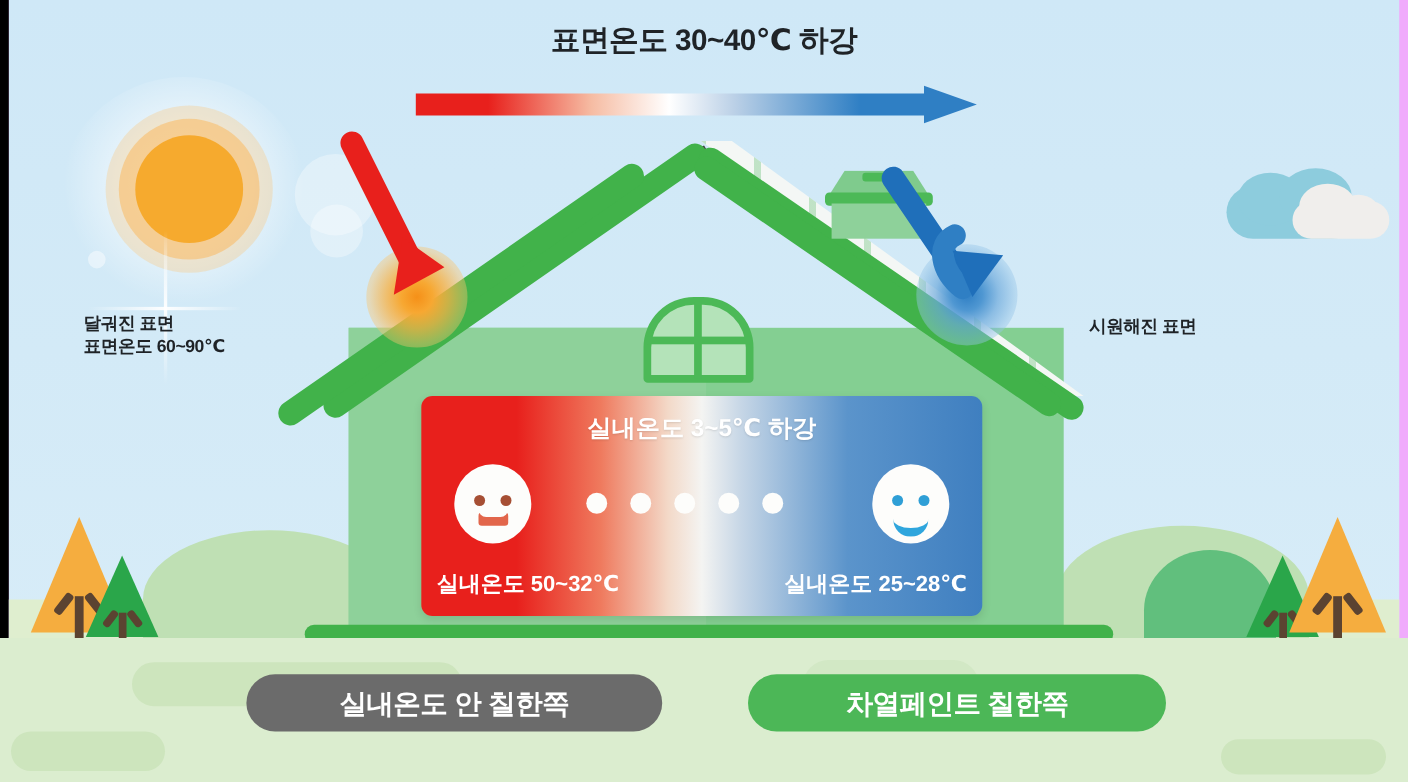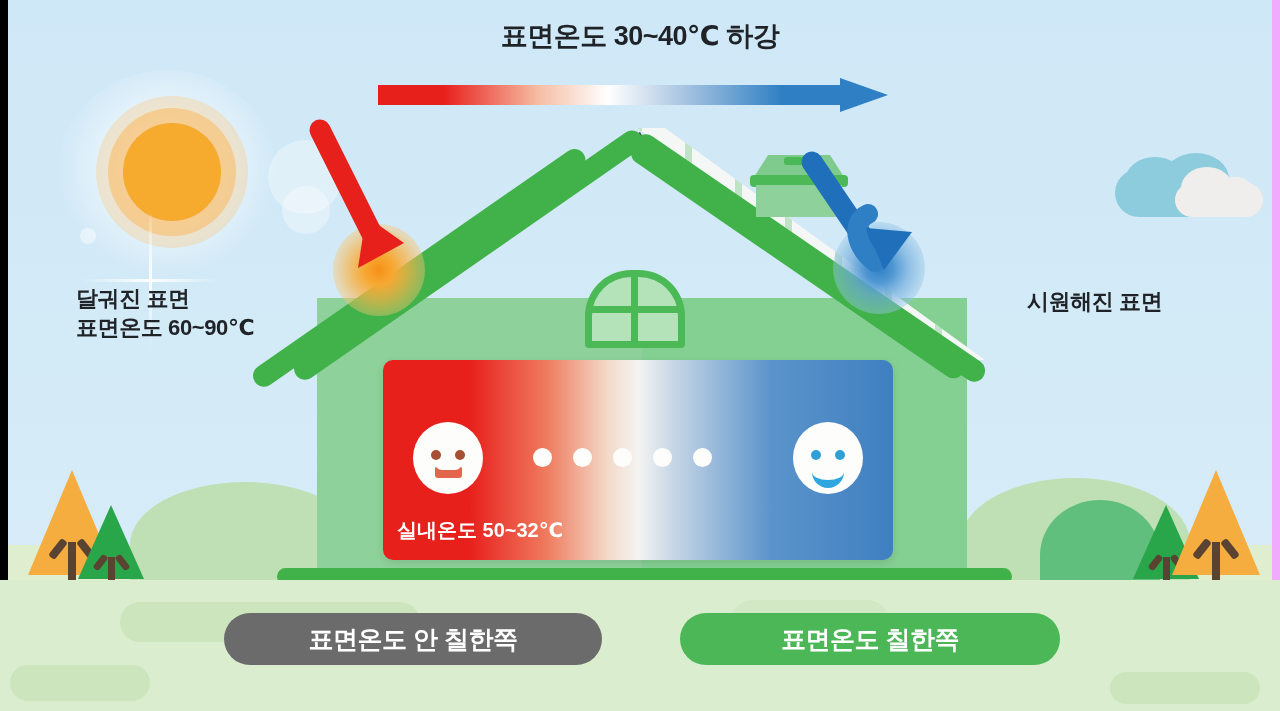"달궈진 표면" .side-label { font-size: 22px -> 16px }
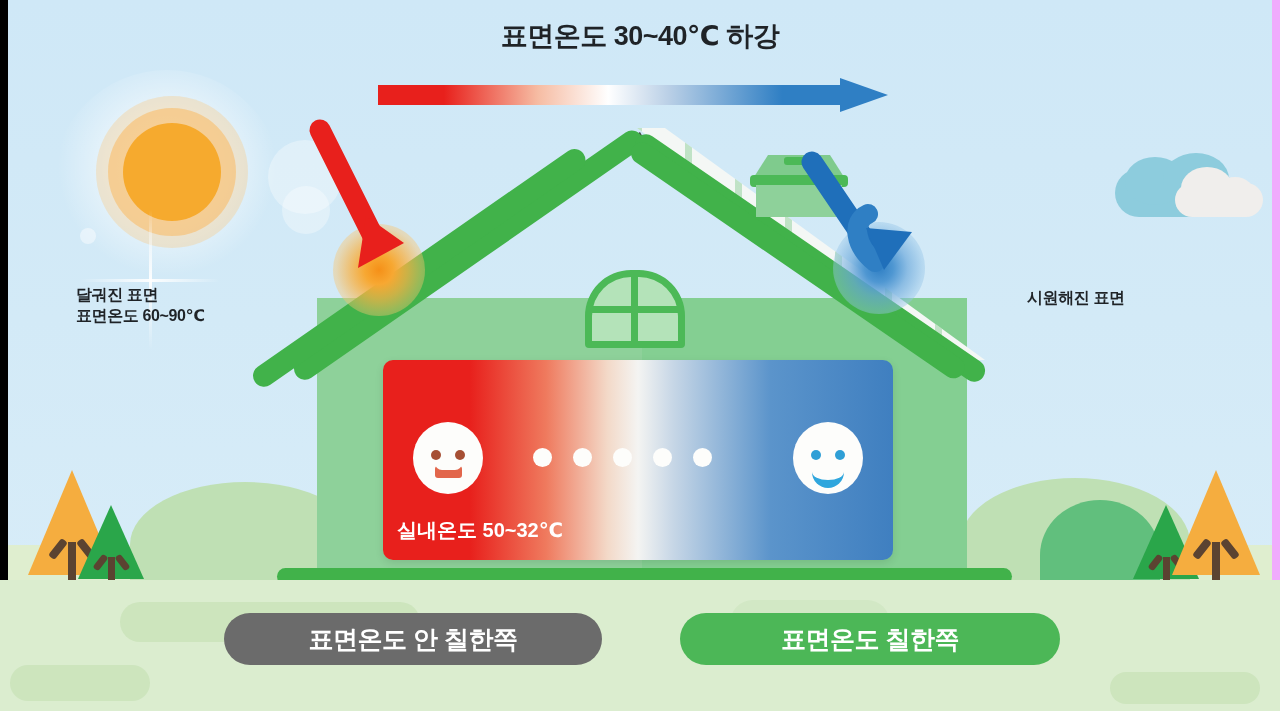"시원해진 표면" .label-right { left: 1027px -> 990px }
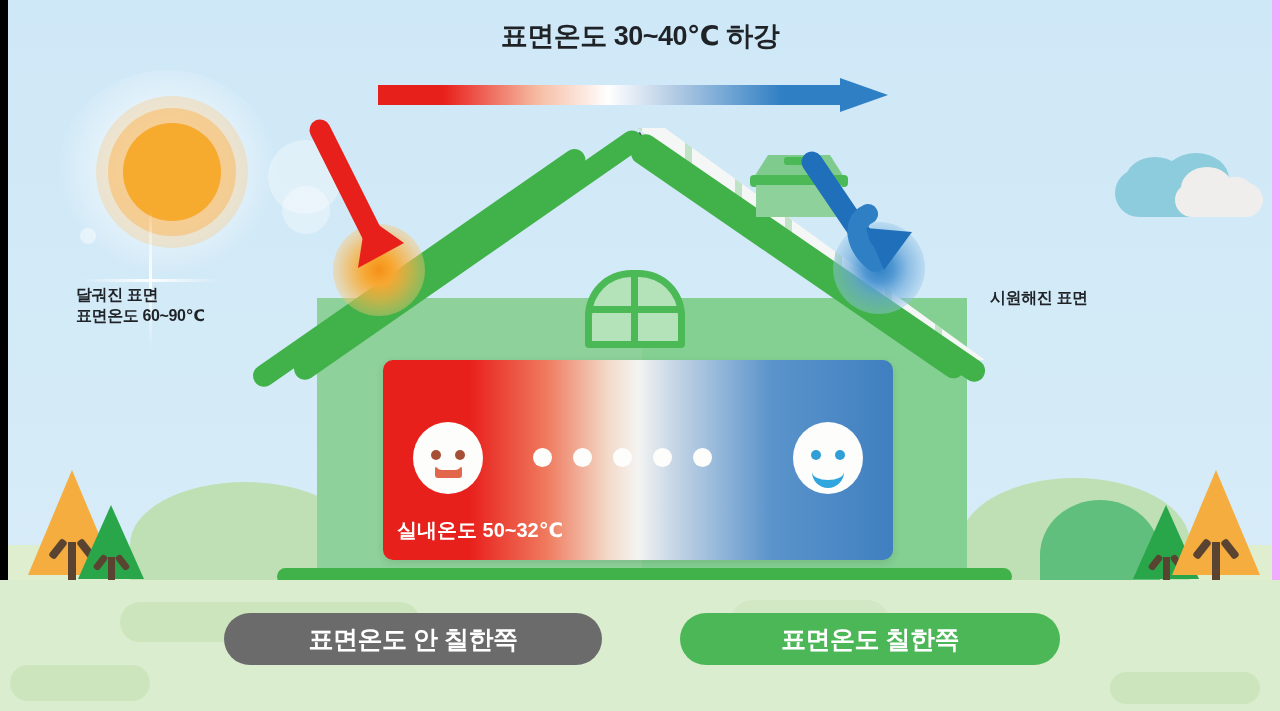"실내온도 3~5℃ 하강" div.panel-title { html: none -> <div>실내온도 3~5℃ 하강</div> }
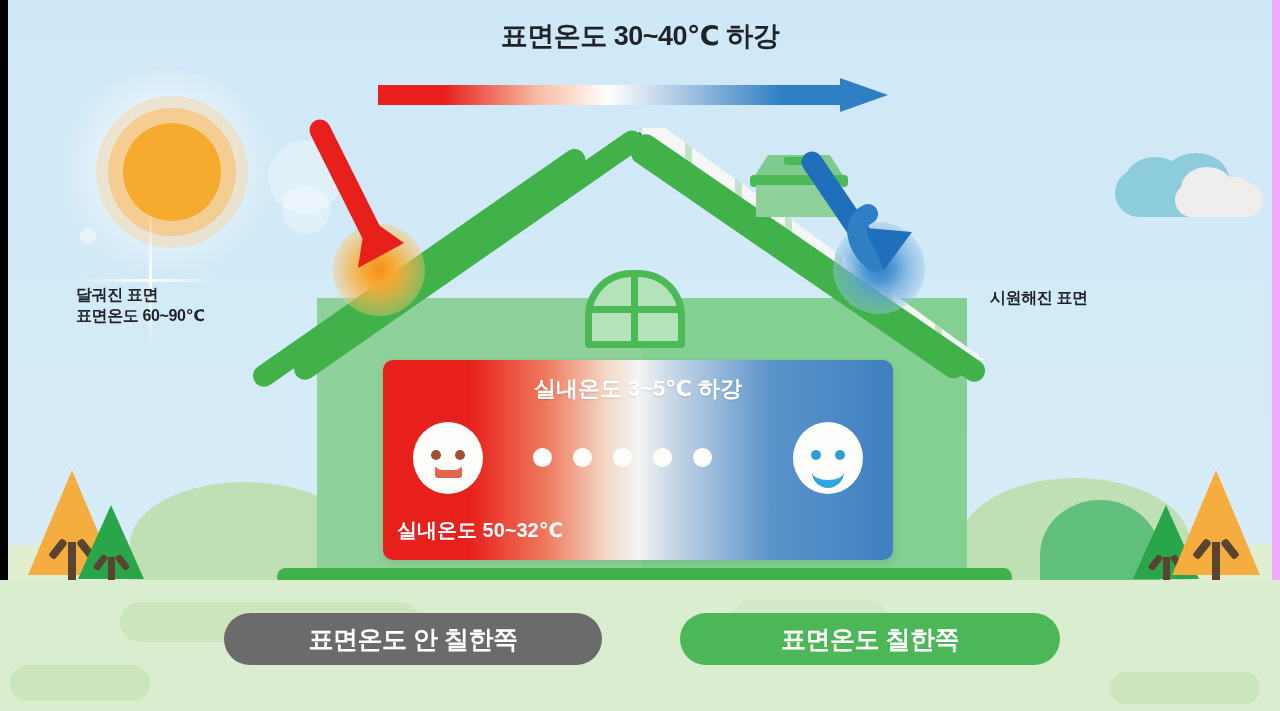"실내온도 25~28℃" div.panel-right-label { html: none -> <div>실내온도 25~28℃</div> }
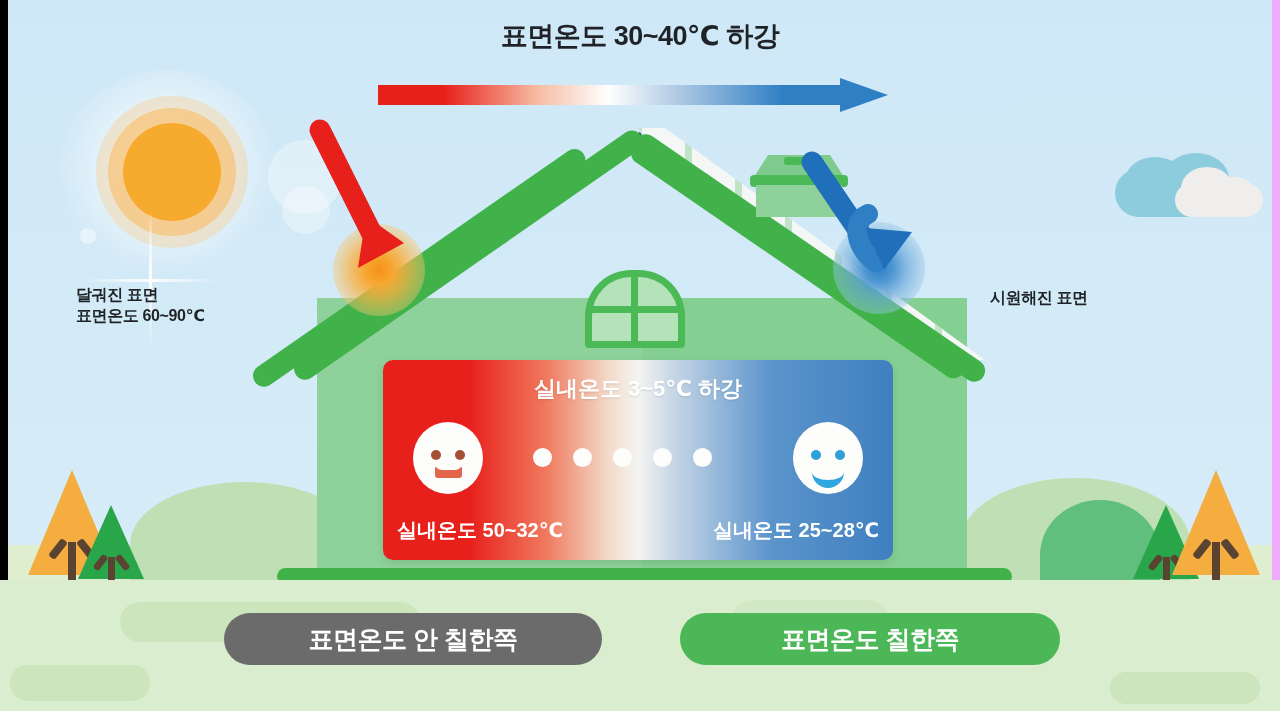"표면온도 안 칠한쪽" div.pill { text: 표면온도 -> 실내온도 }
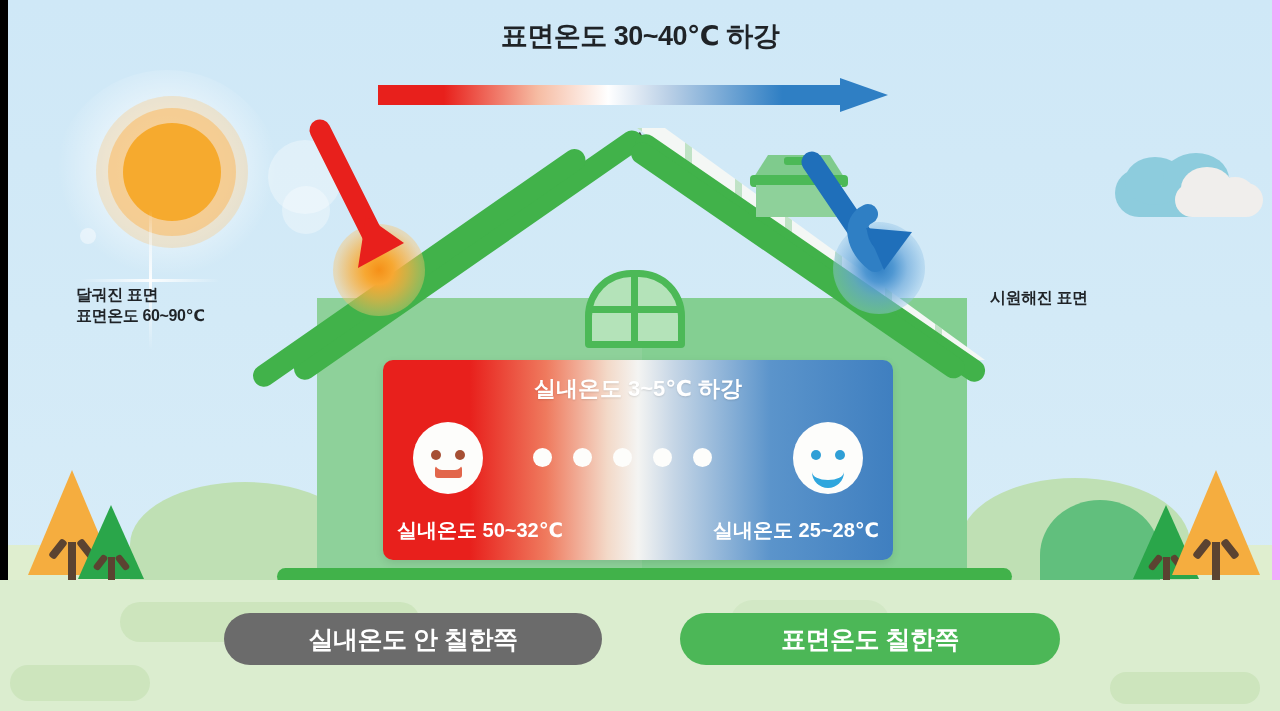"표면온도 칠한쪽" div.pill { text: 표면온도 -> 차열페인트 }
